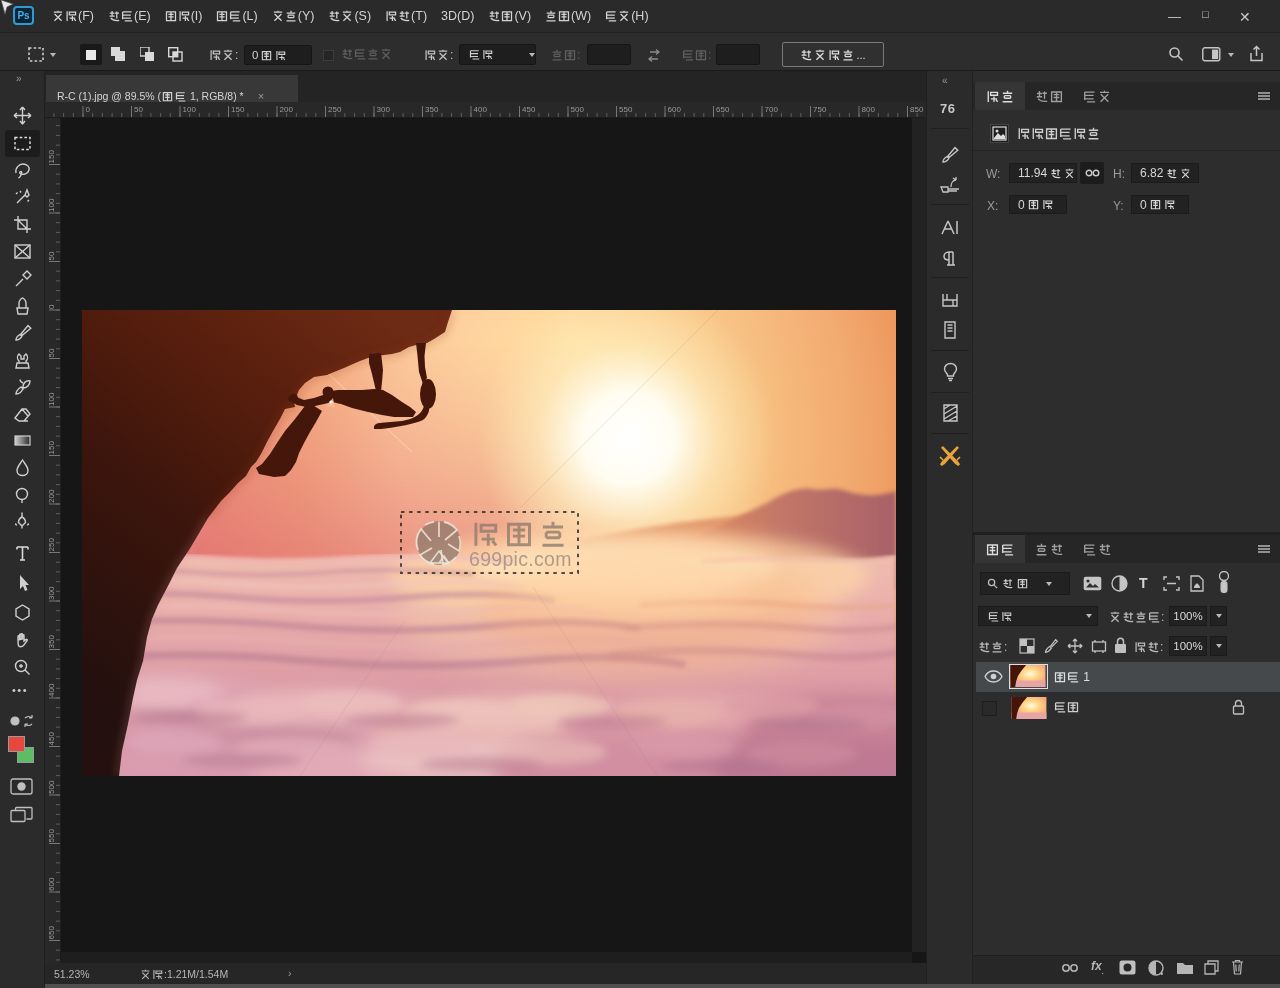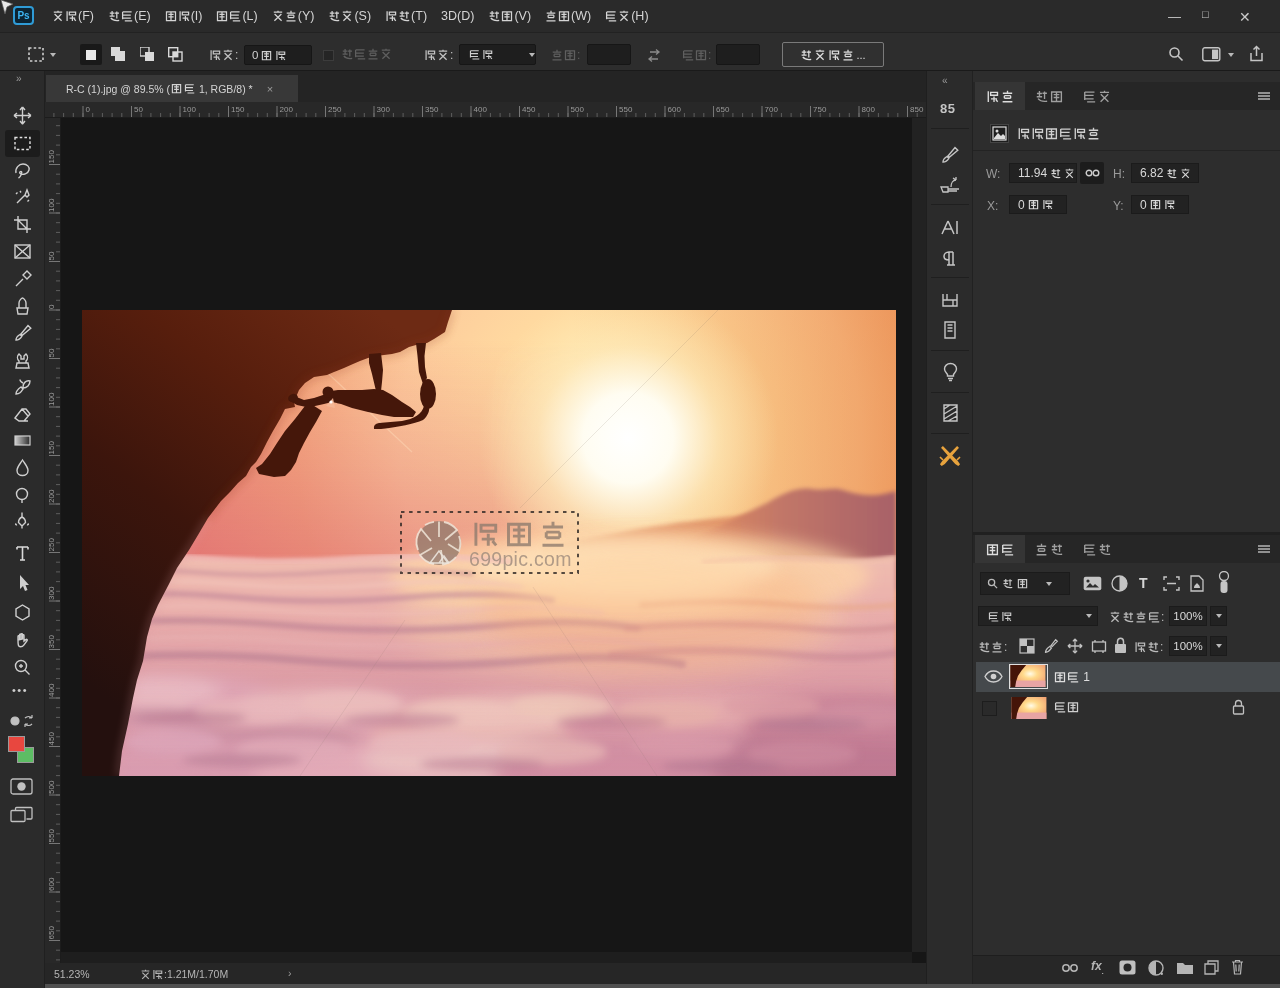"R-C (1).jpg @ 89.5% (" #doctab { align-items: center -> flex-end; padding-left: 20px -> 11px }
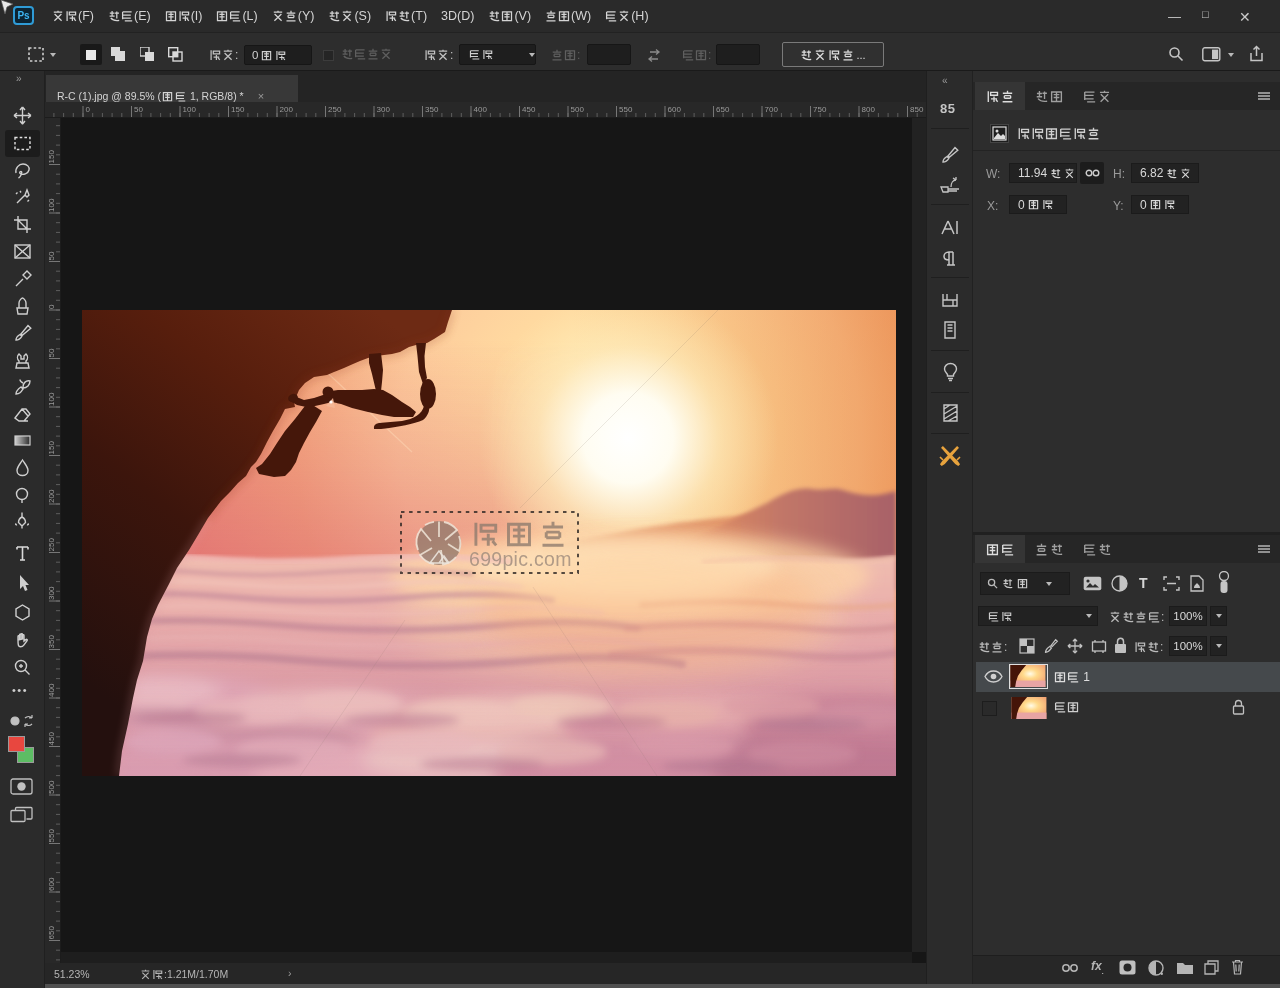"85" div { text: 85 -> 76 }
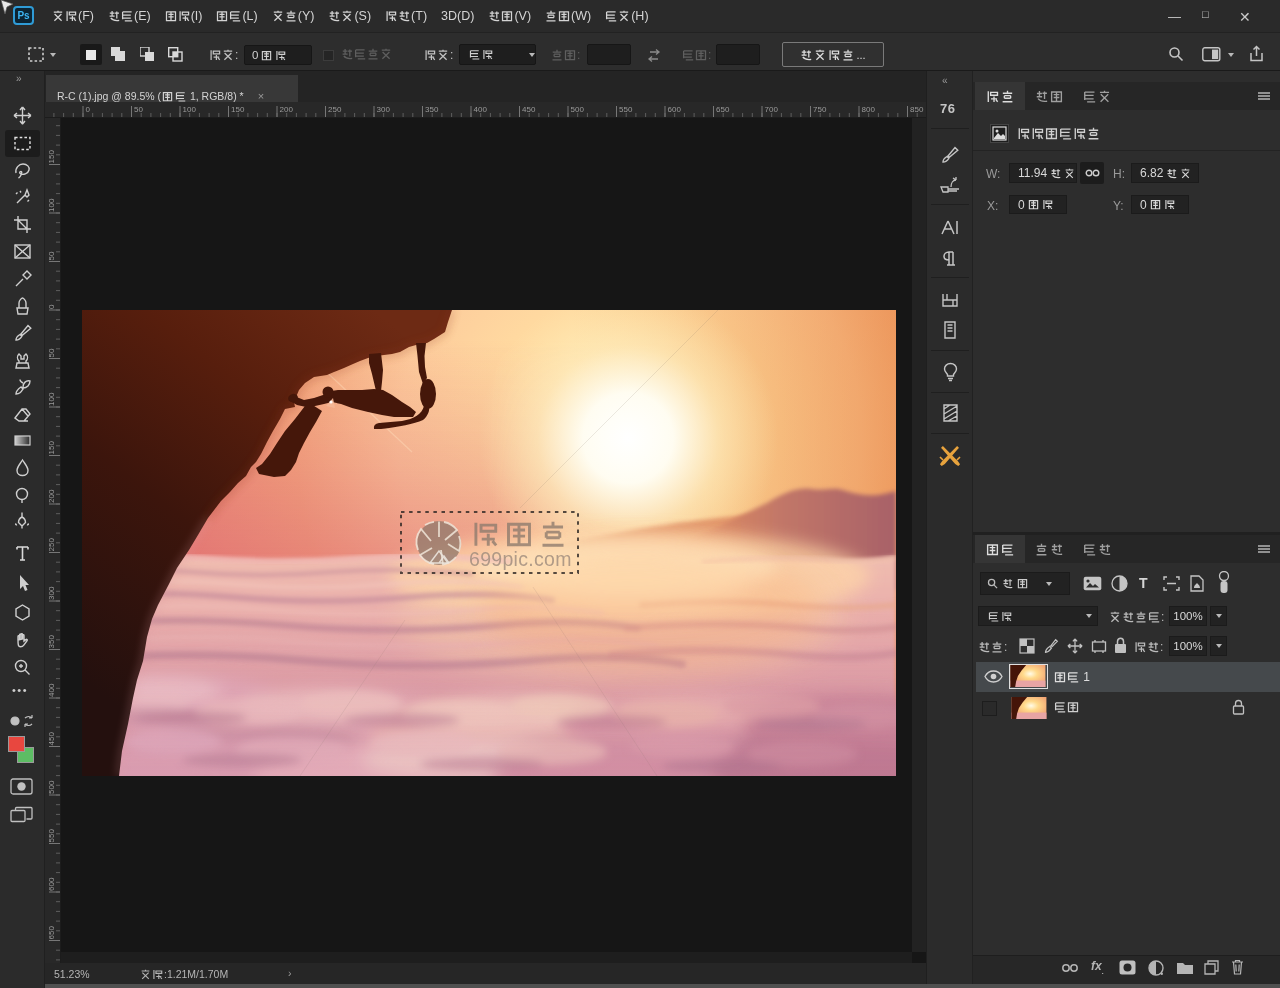":1.21M/1.70M" span { text: :1.21M/1.70M -> :1.21M/1.54M }
